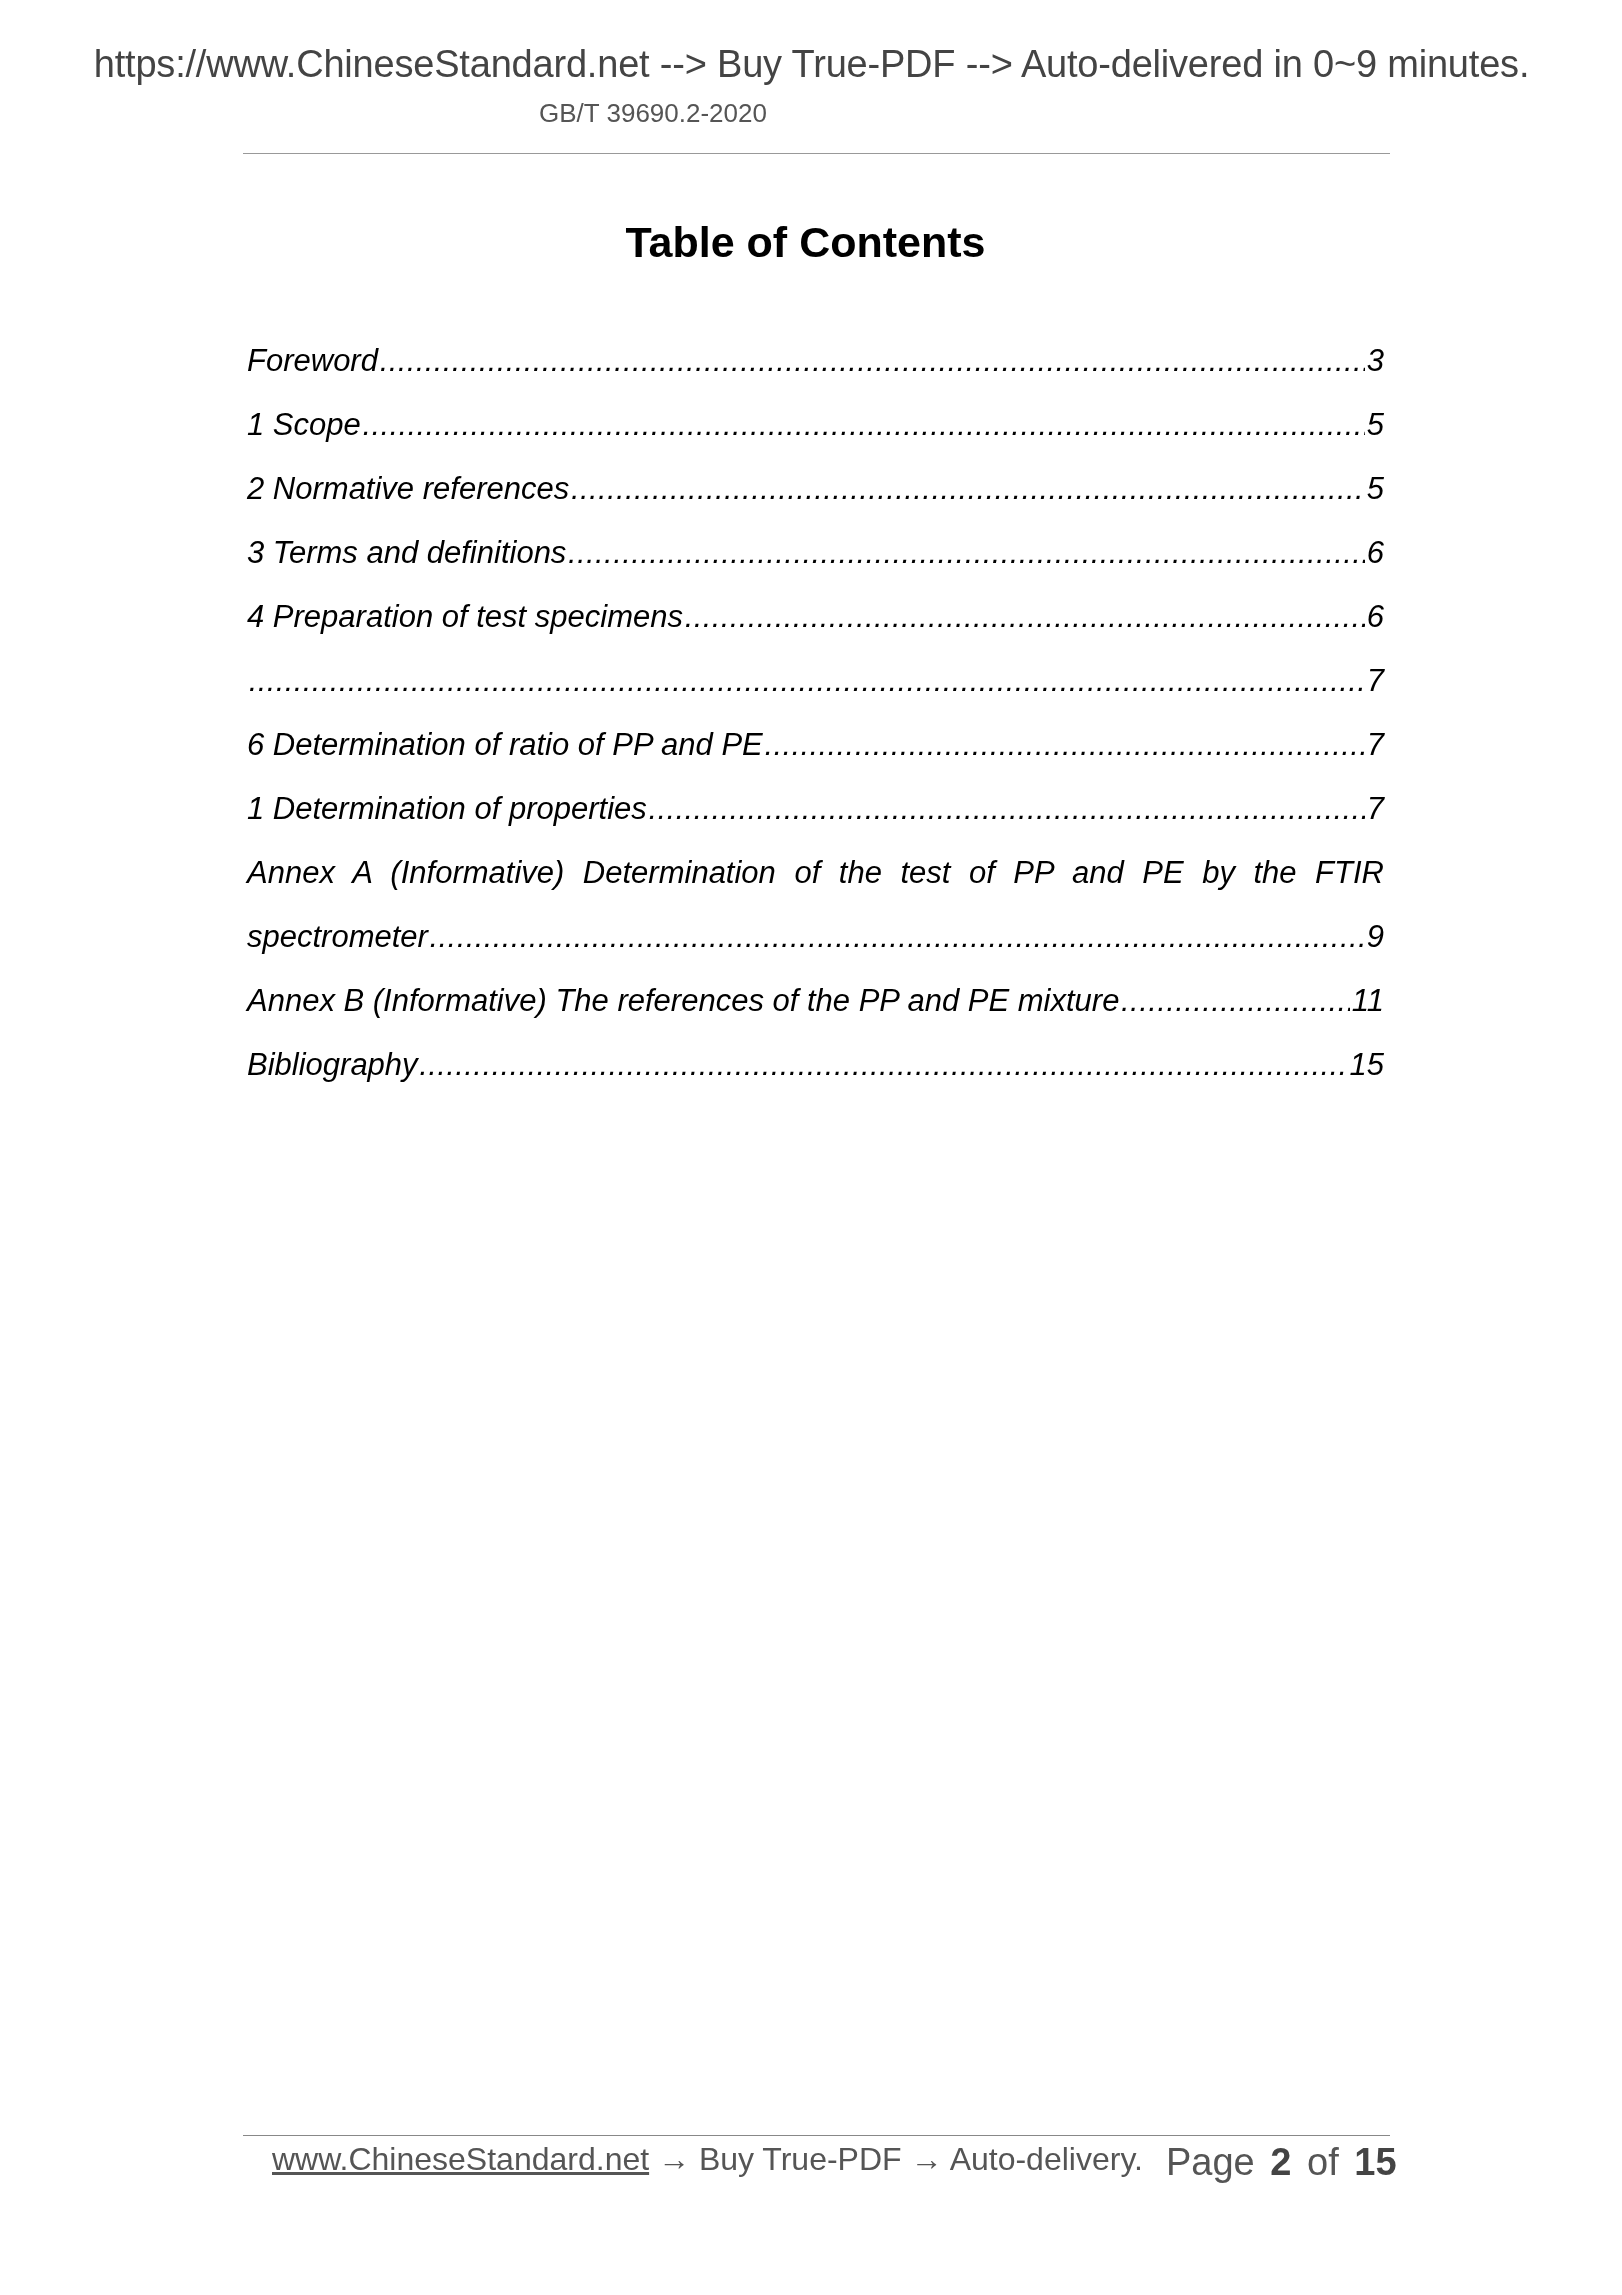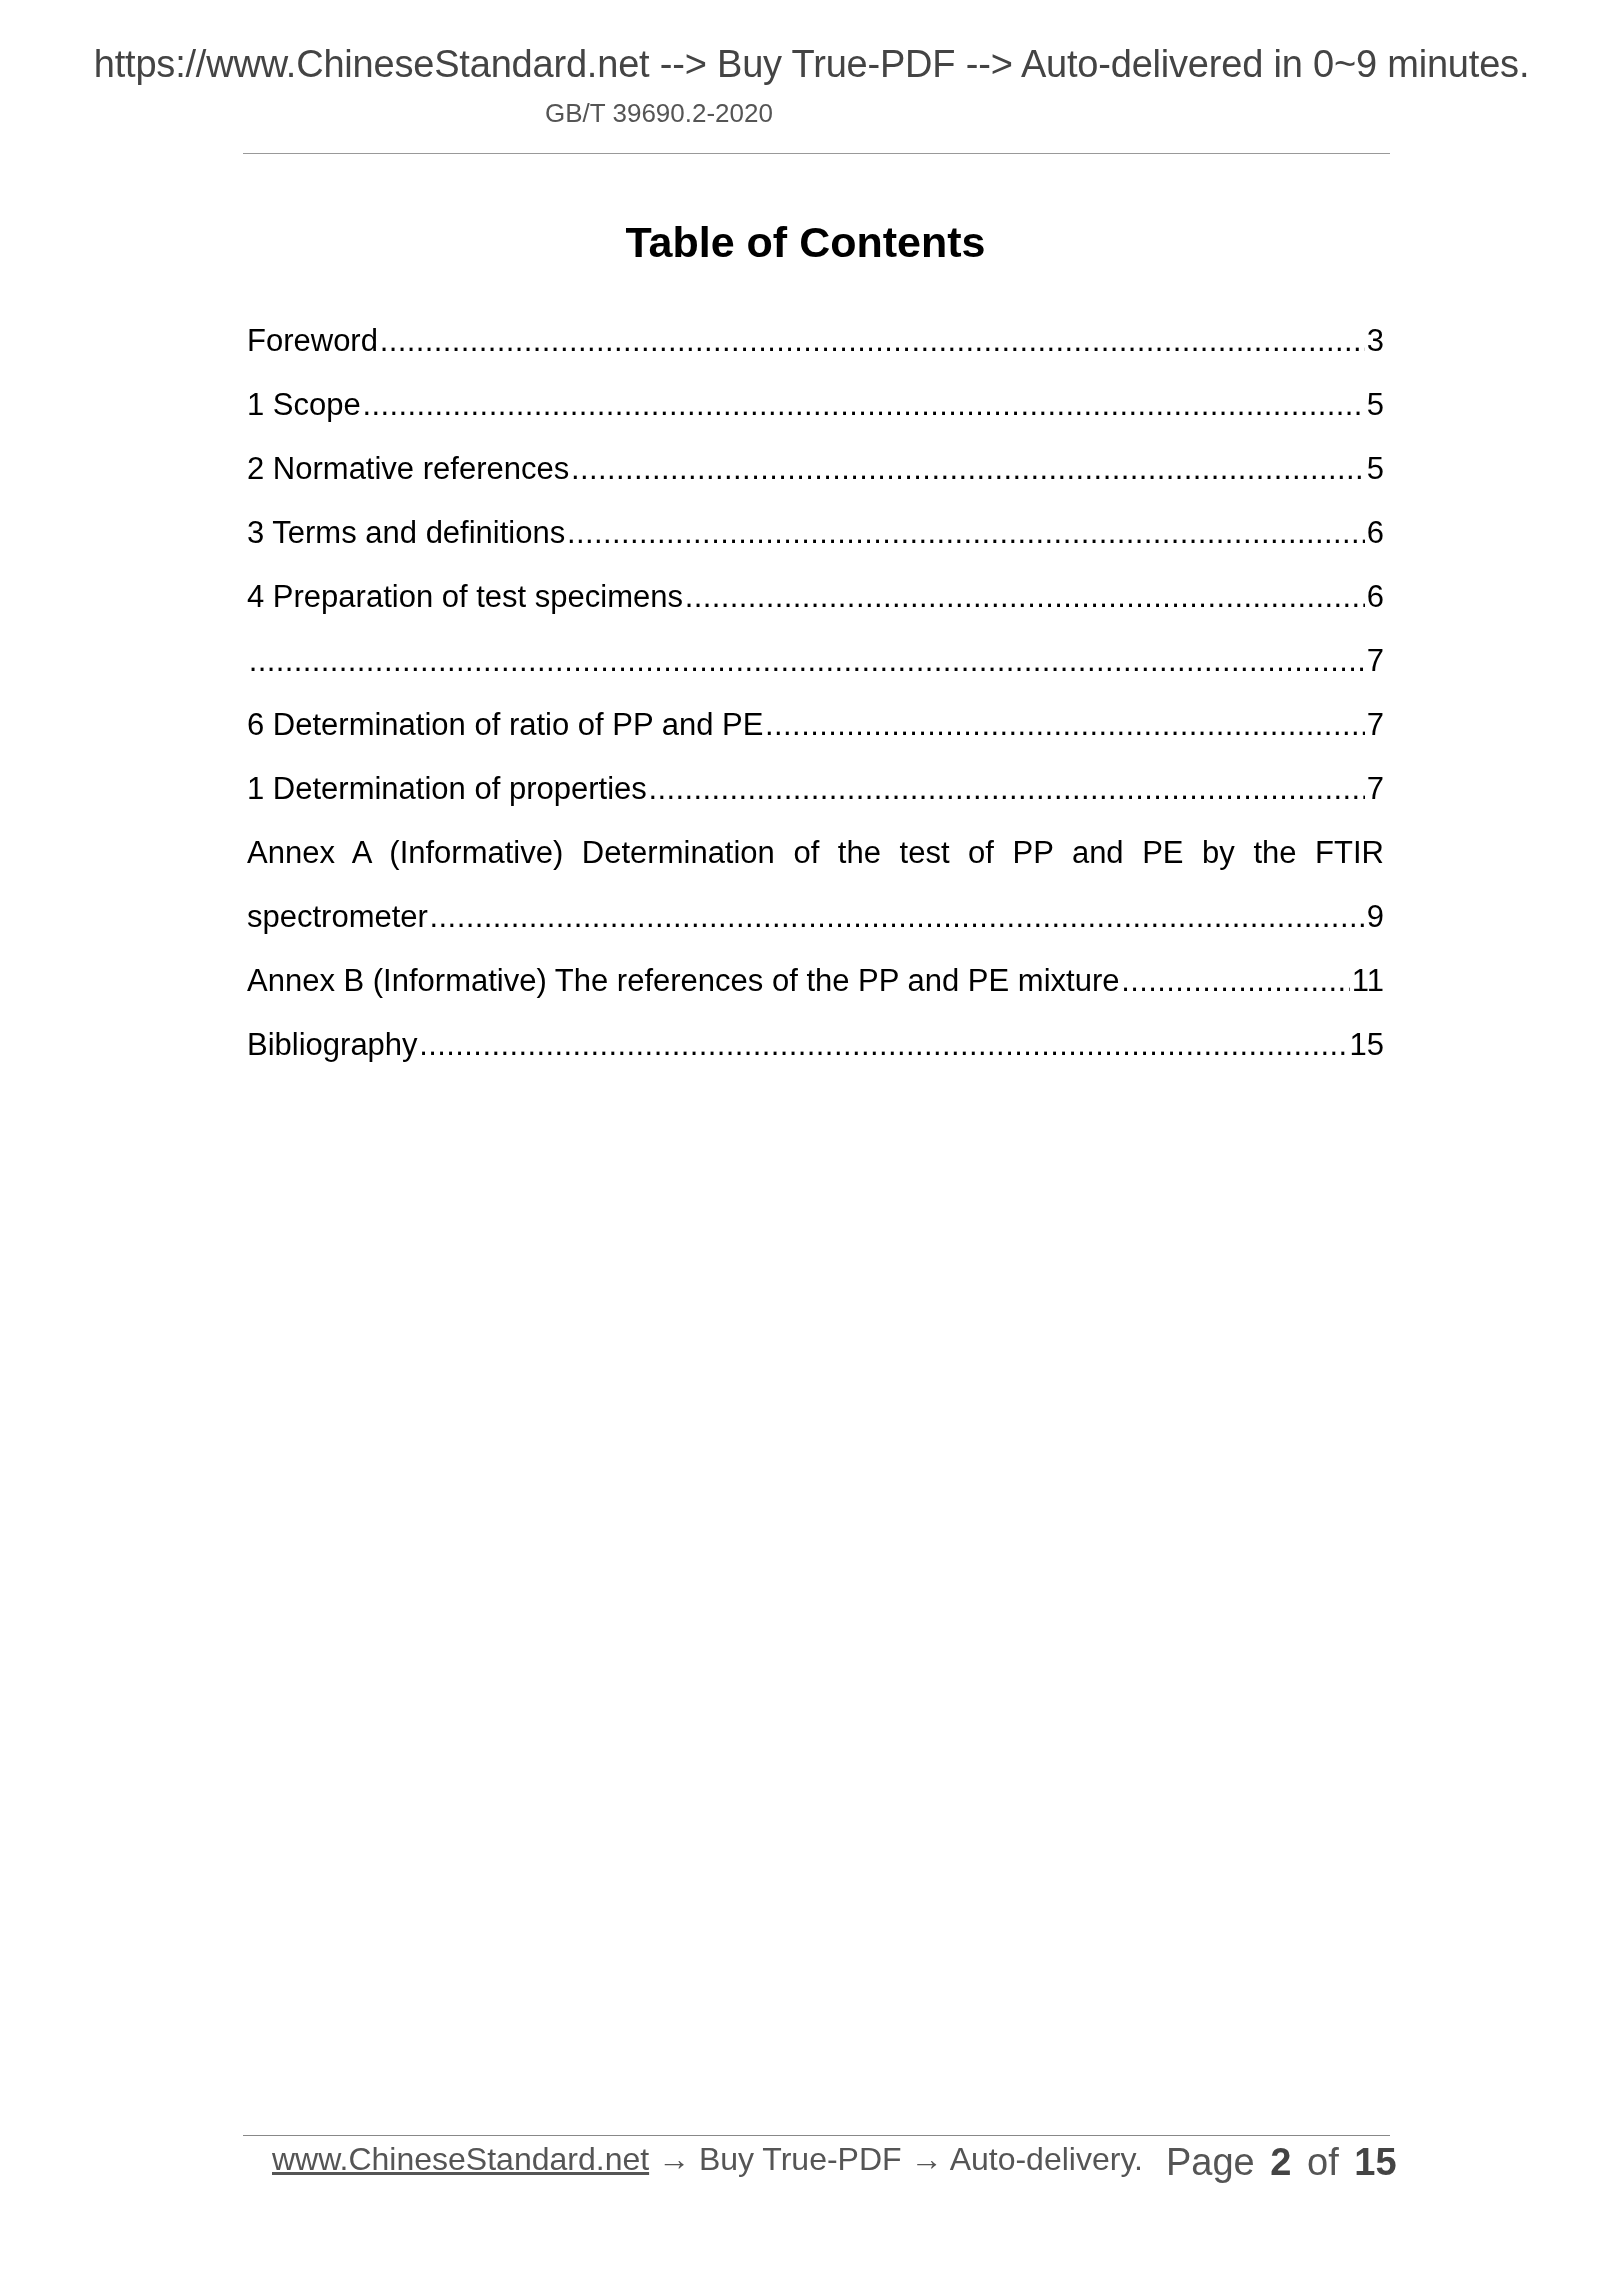"GB/T 39690.2-2020" .hdr-std { left: 12px -> 6px }
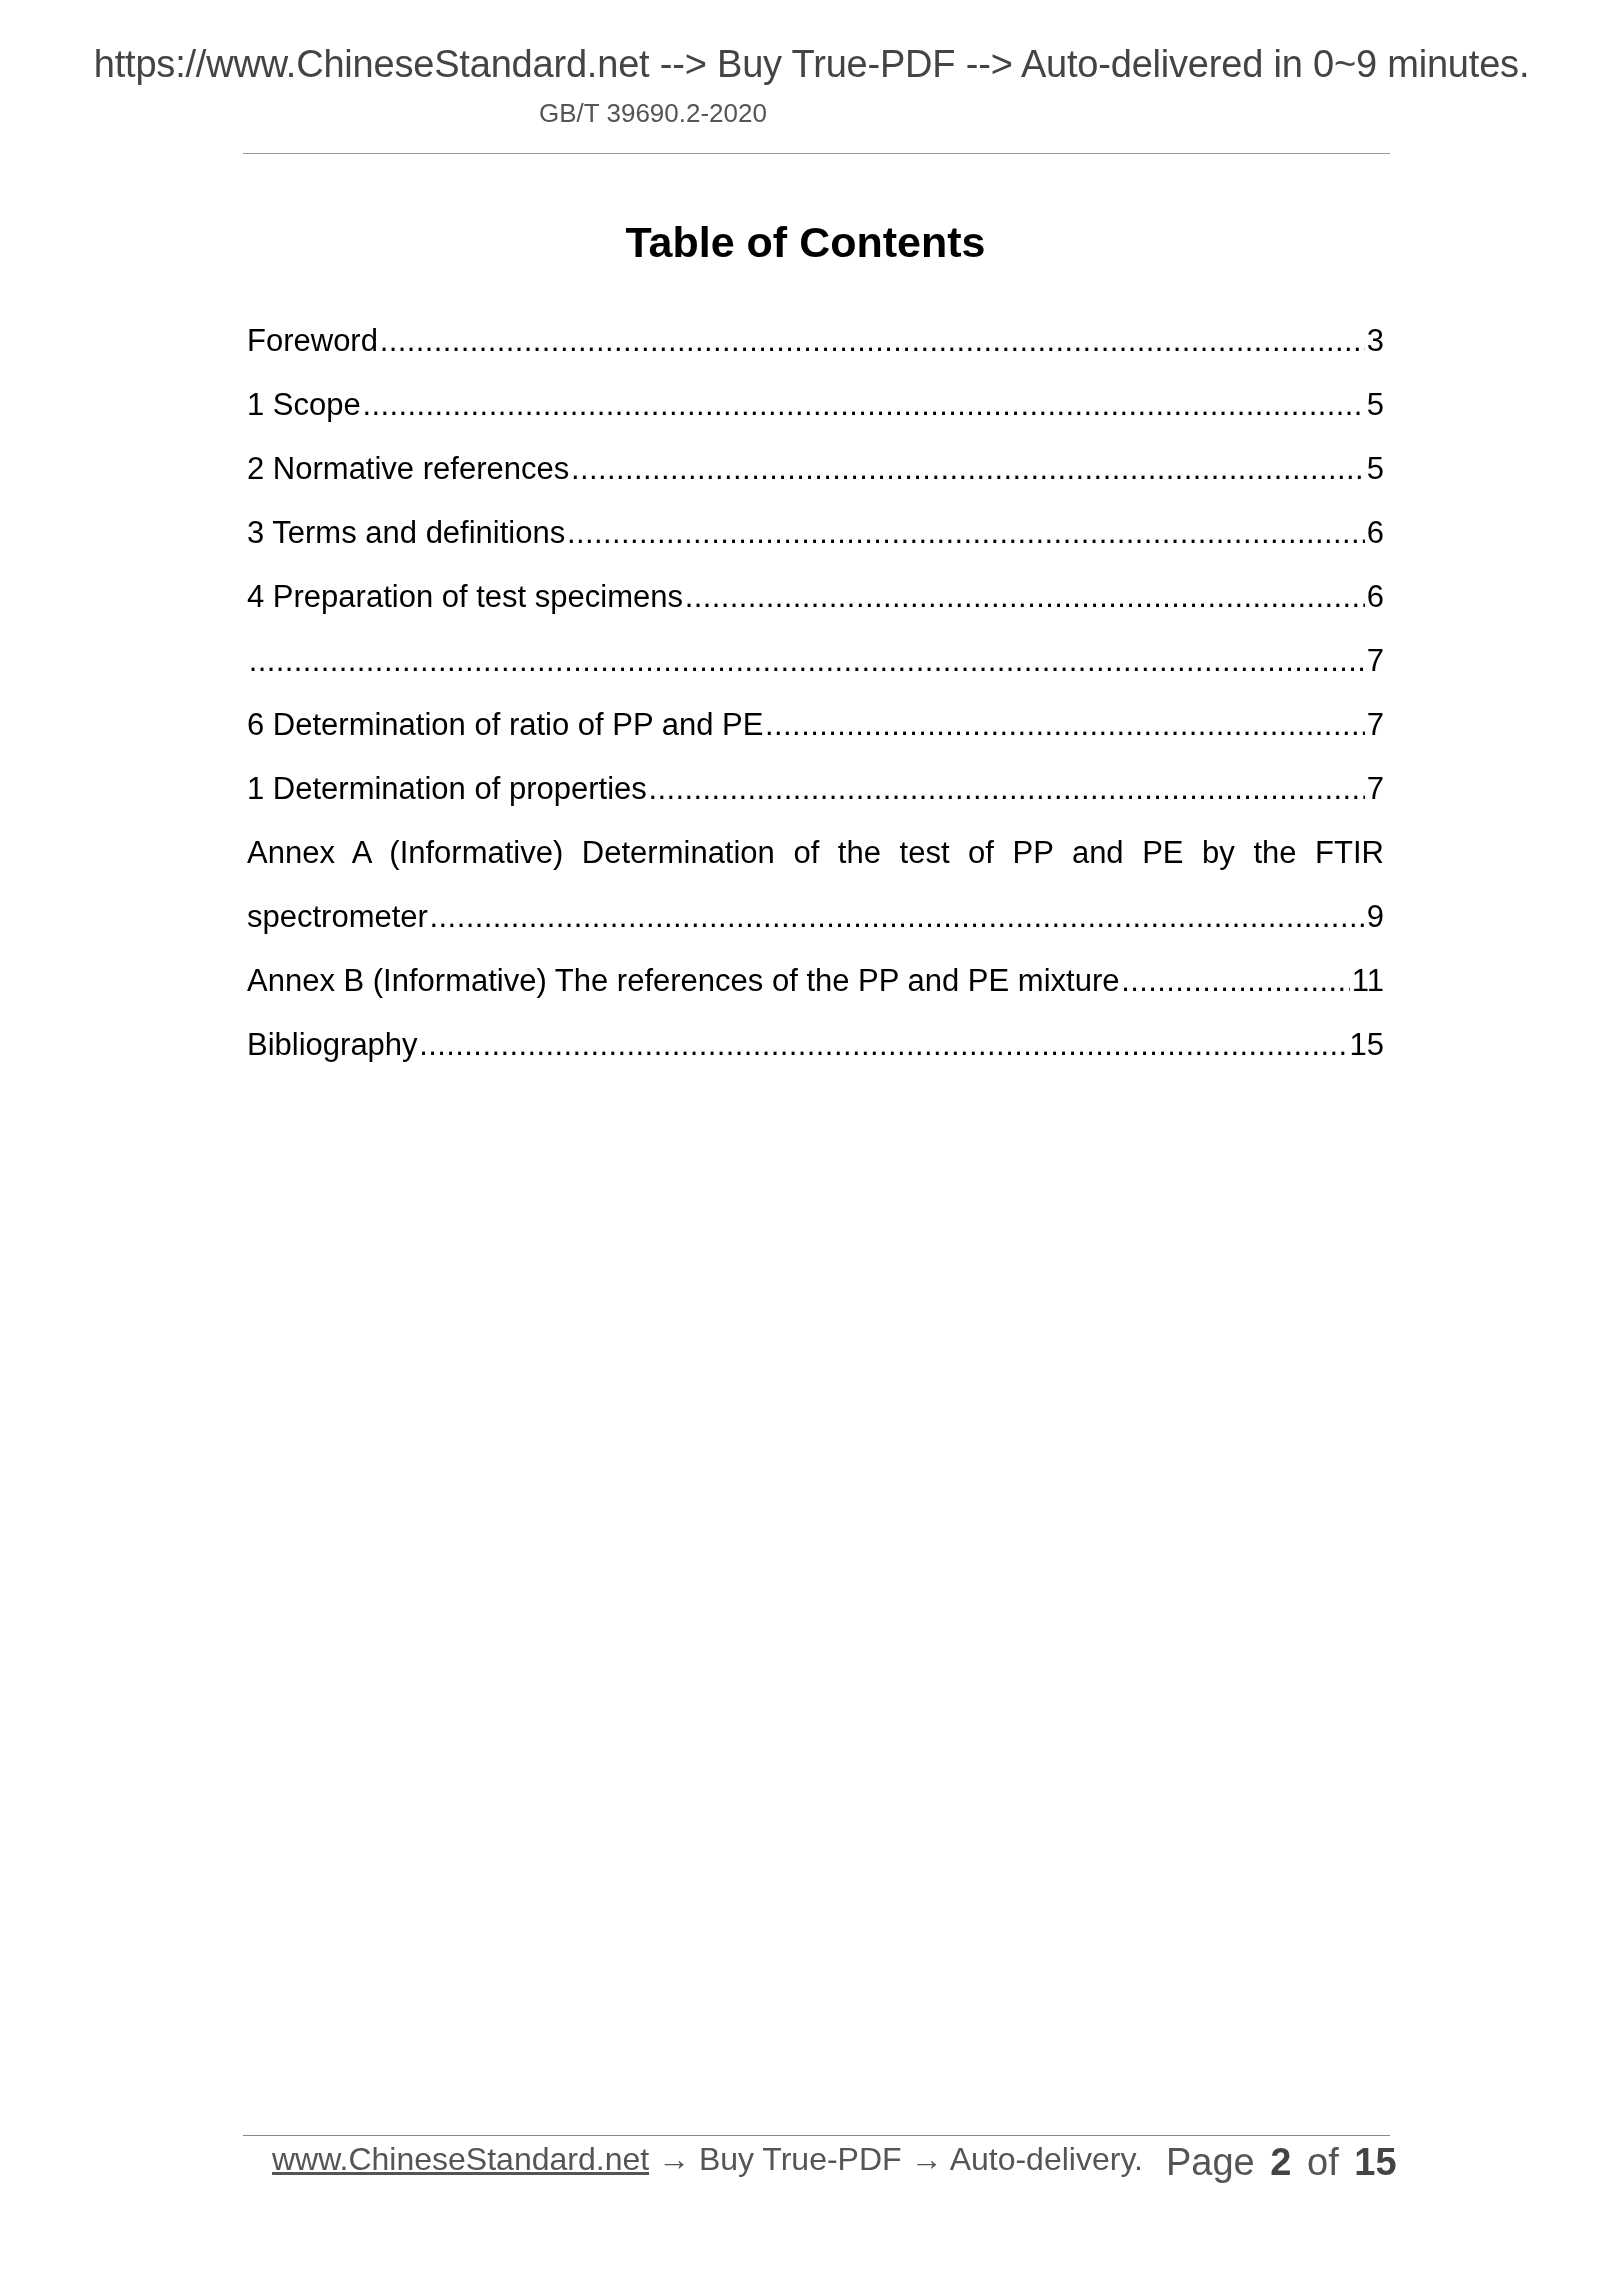"Foreword" .toc { font-style: none -> italic; top: 316px -> 336px }
